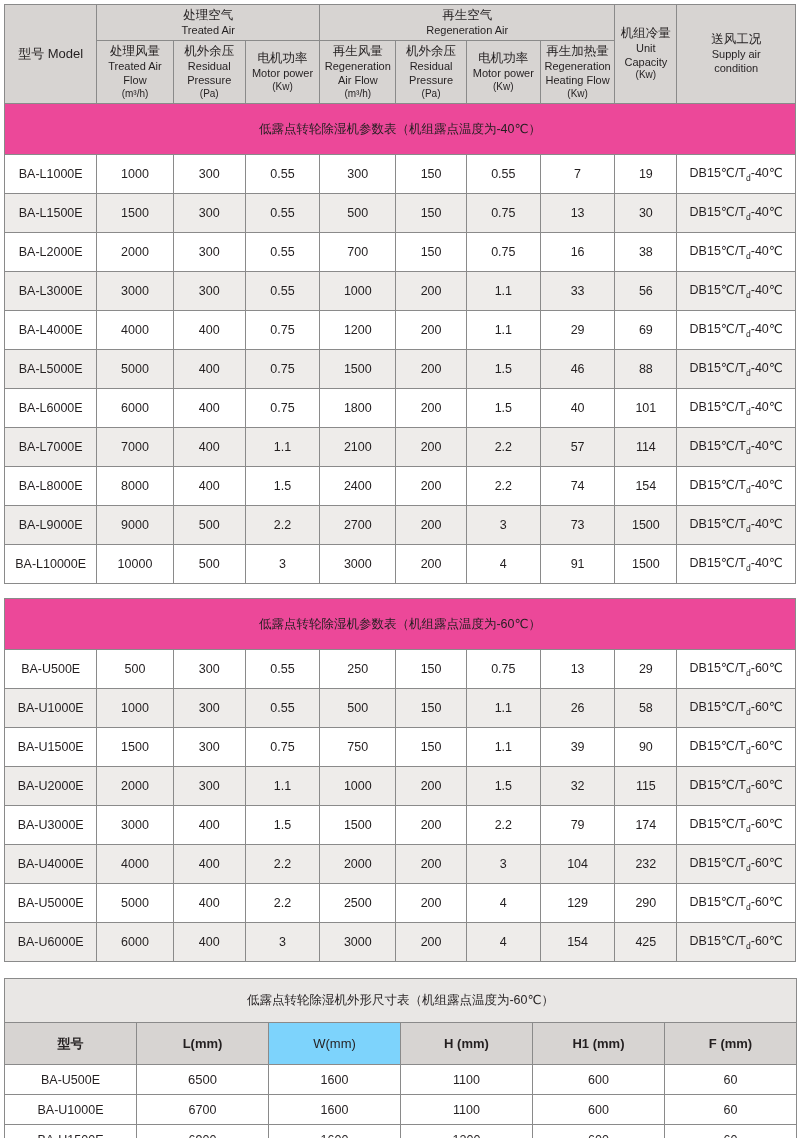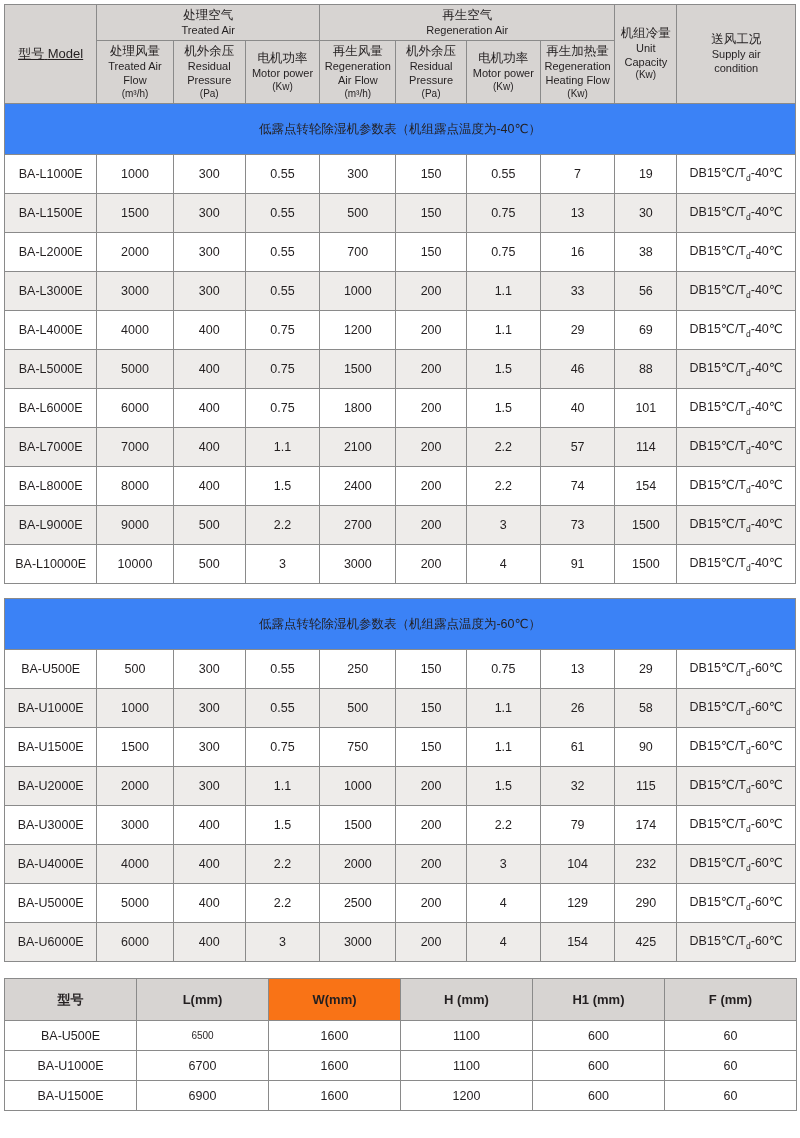"型号 Model" .spec-table .hdr-model { text-decoration: underline -> none }
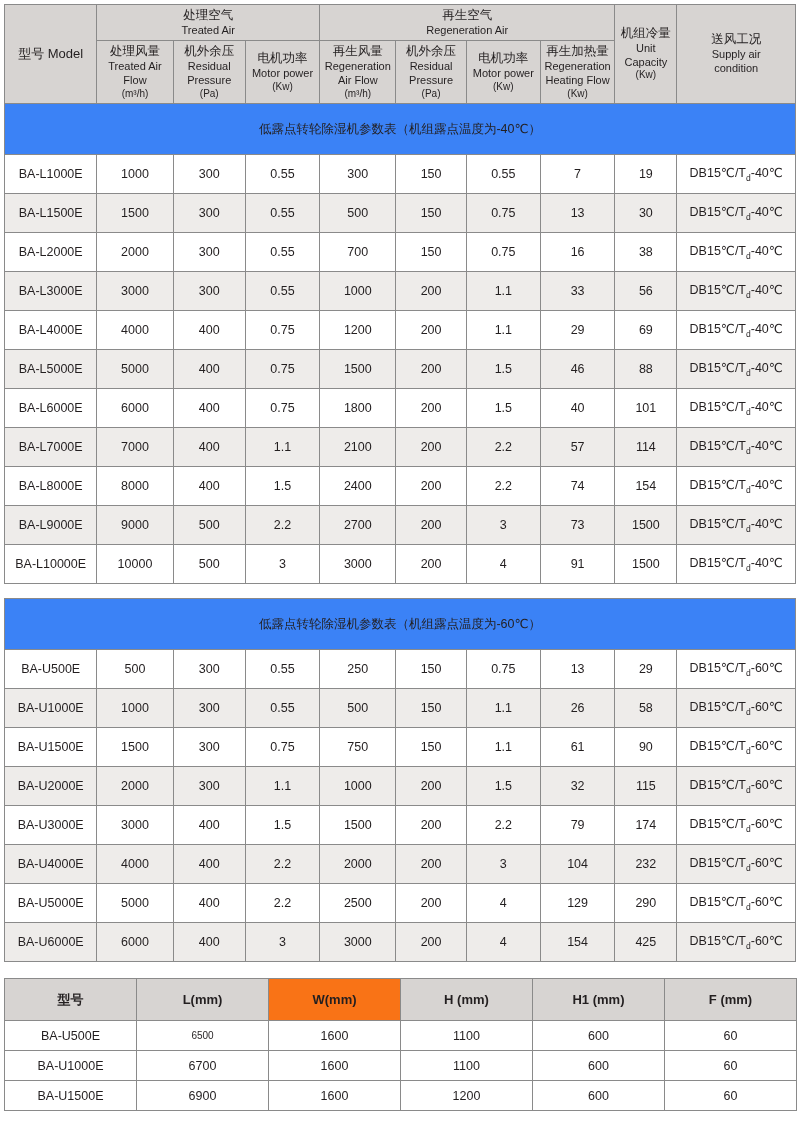"低露点转轮除湿机参数表（机组露点温度为-40℃）" .section-row td { background: #3b82f6 -> #ec4899 }
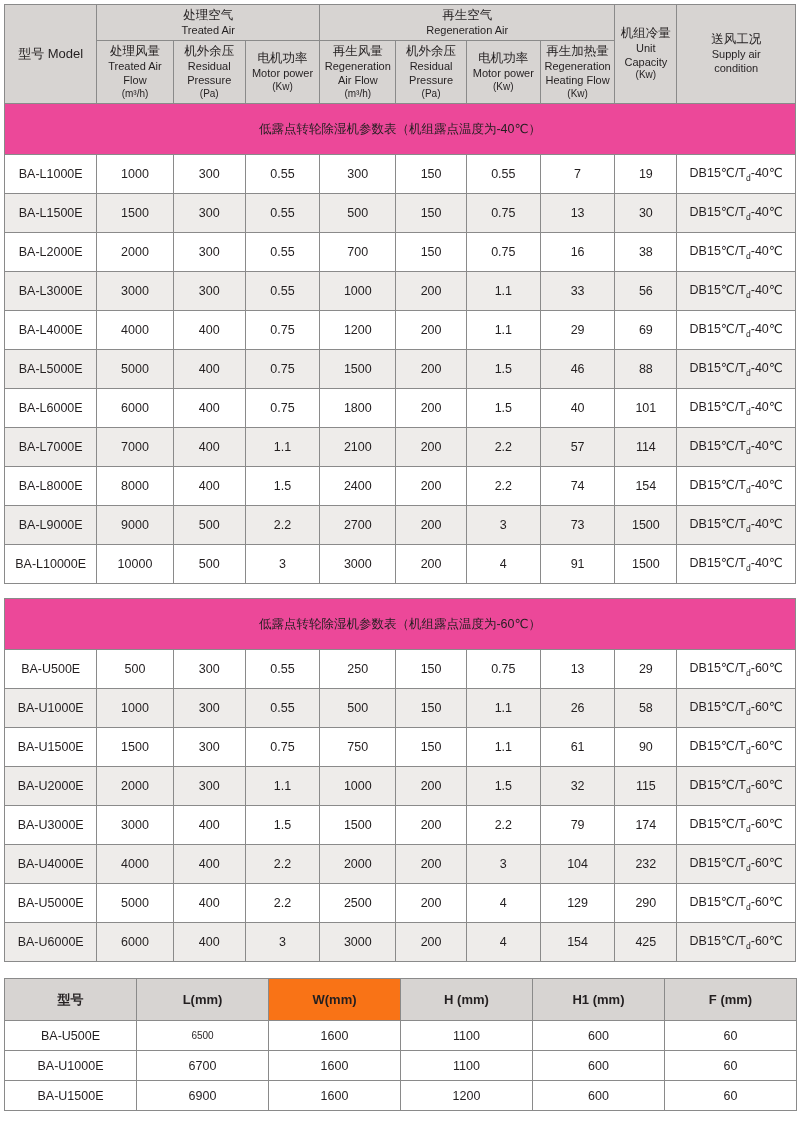"61" td { text: 61 -> 39 }
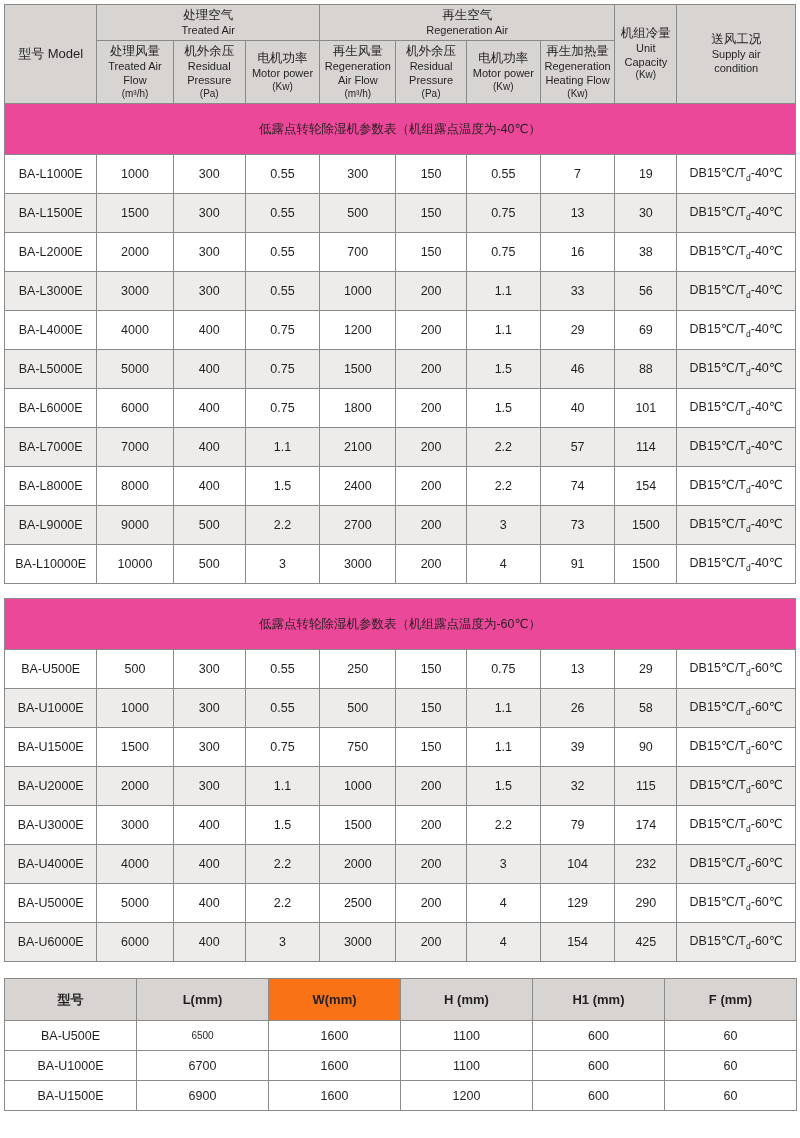"低露点转轮除湿机外形尺寸表（机组露点温度为-60℃）" tr.title { html: none -> <tr> <td>低露点转轮除湿机外形尺寸表（机组露点温度为-60℃）</td> </tr> }
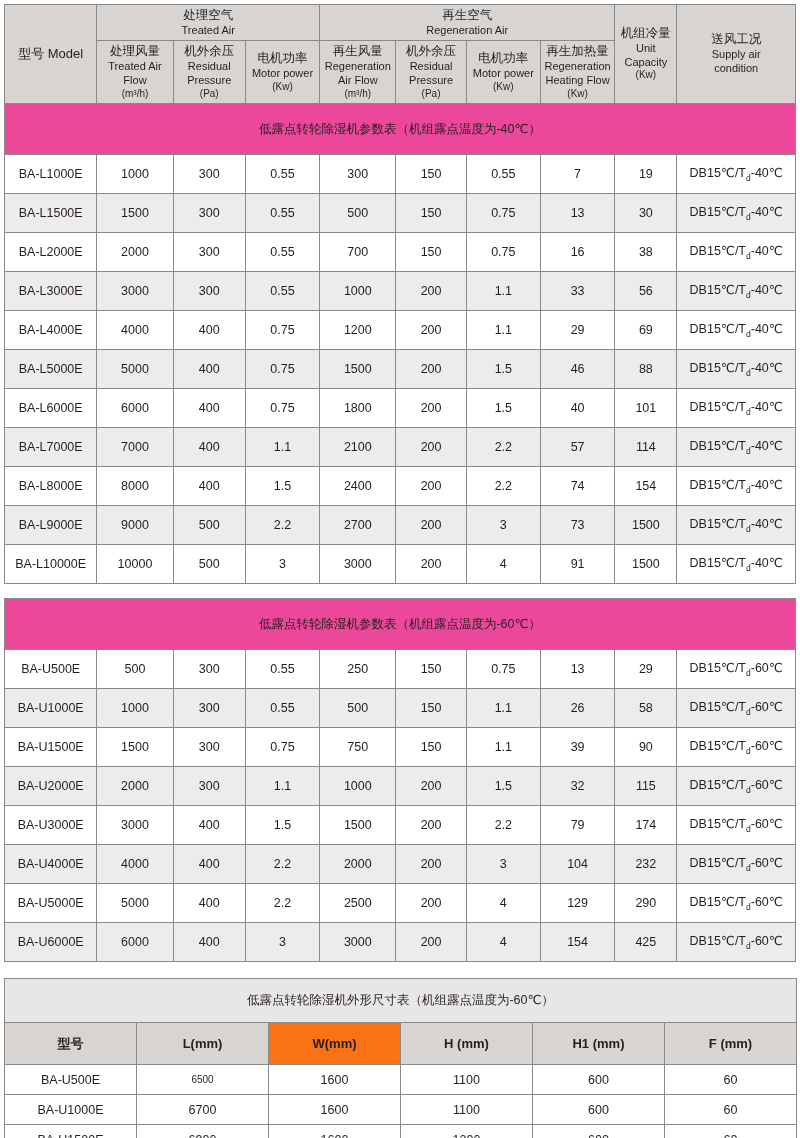"W(mm)" td { background: #f97316 -> #7dd3fc; font-weight: bold -> normal }
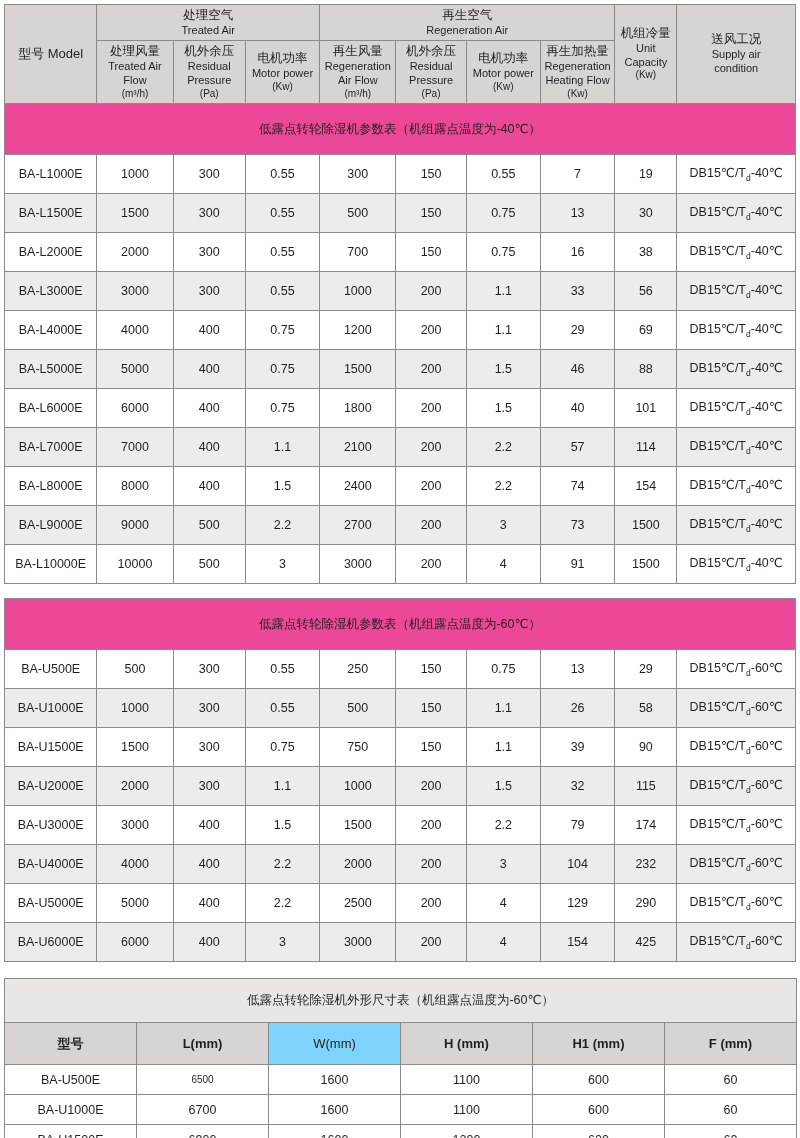"6500" td { font-size: 10px -> 13px }
